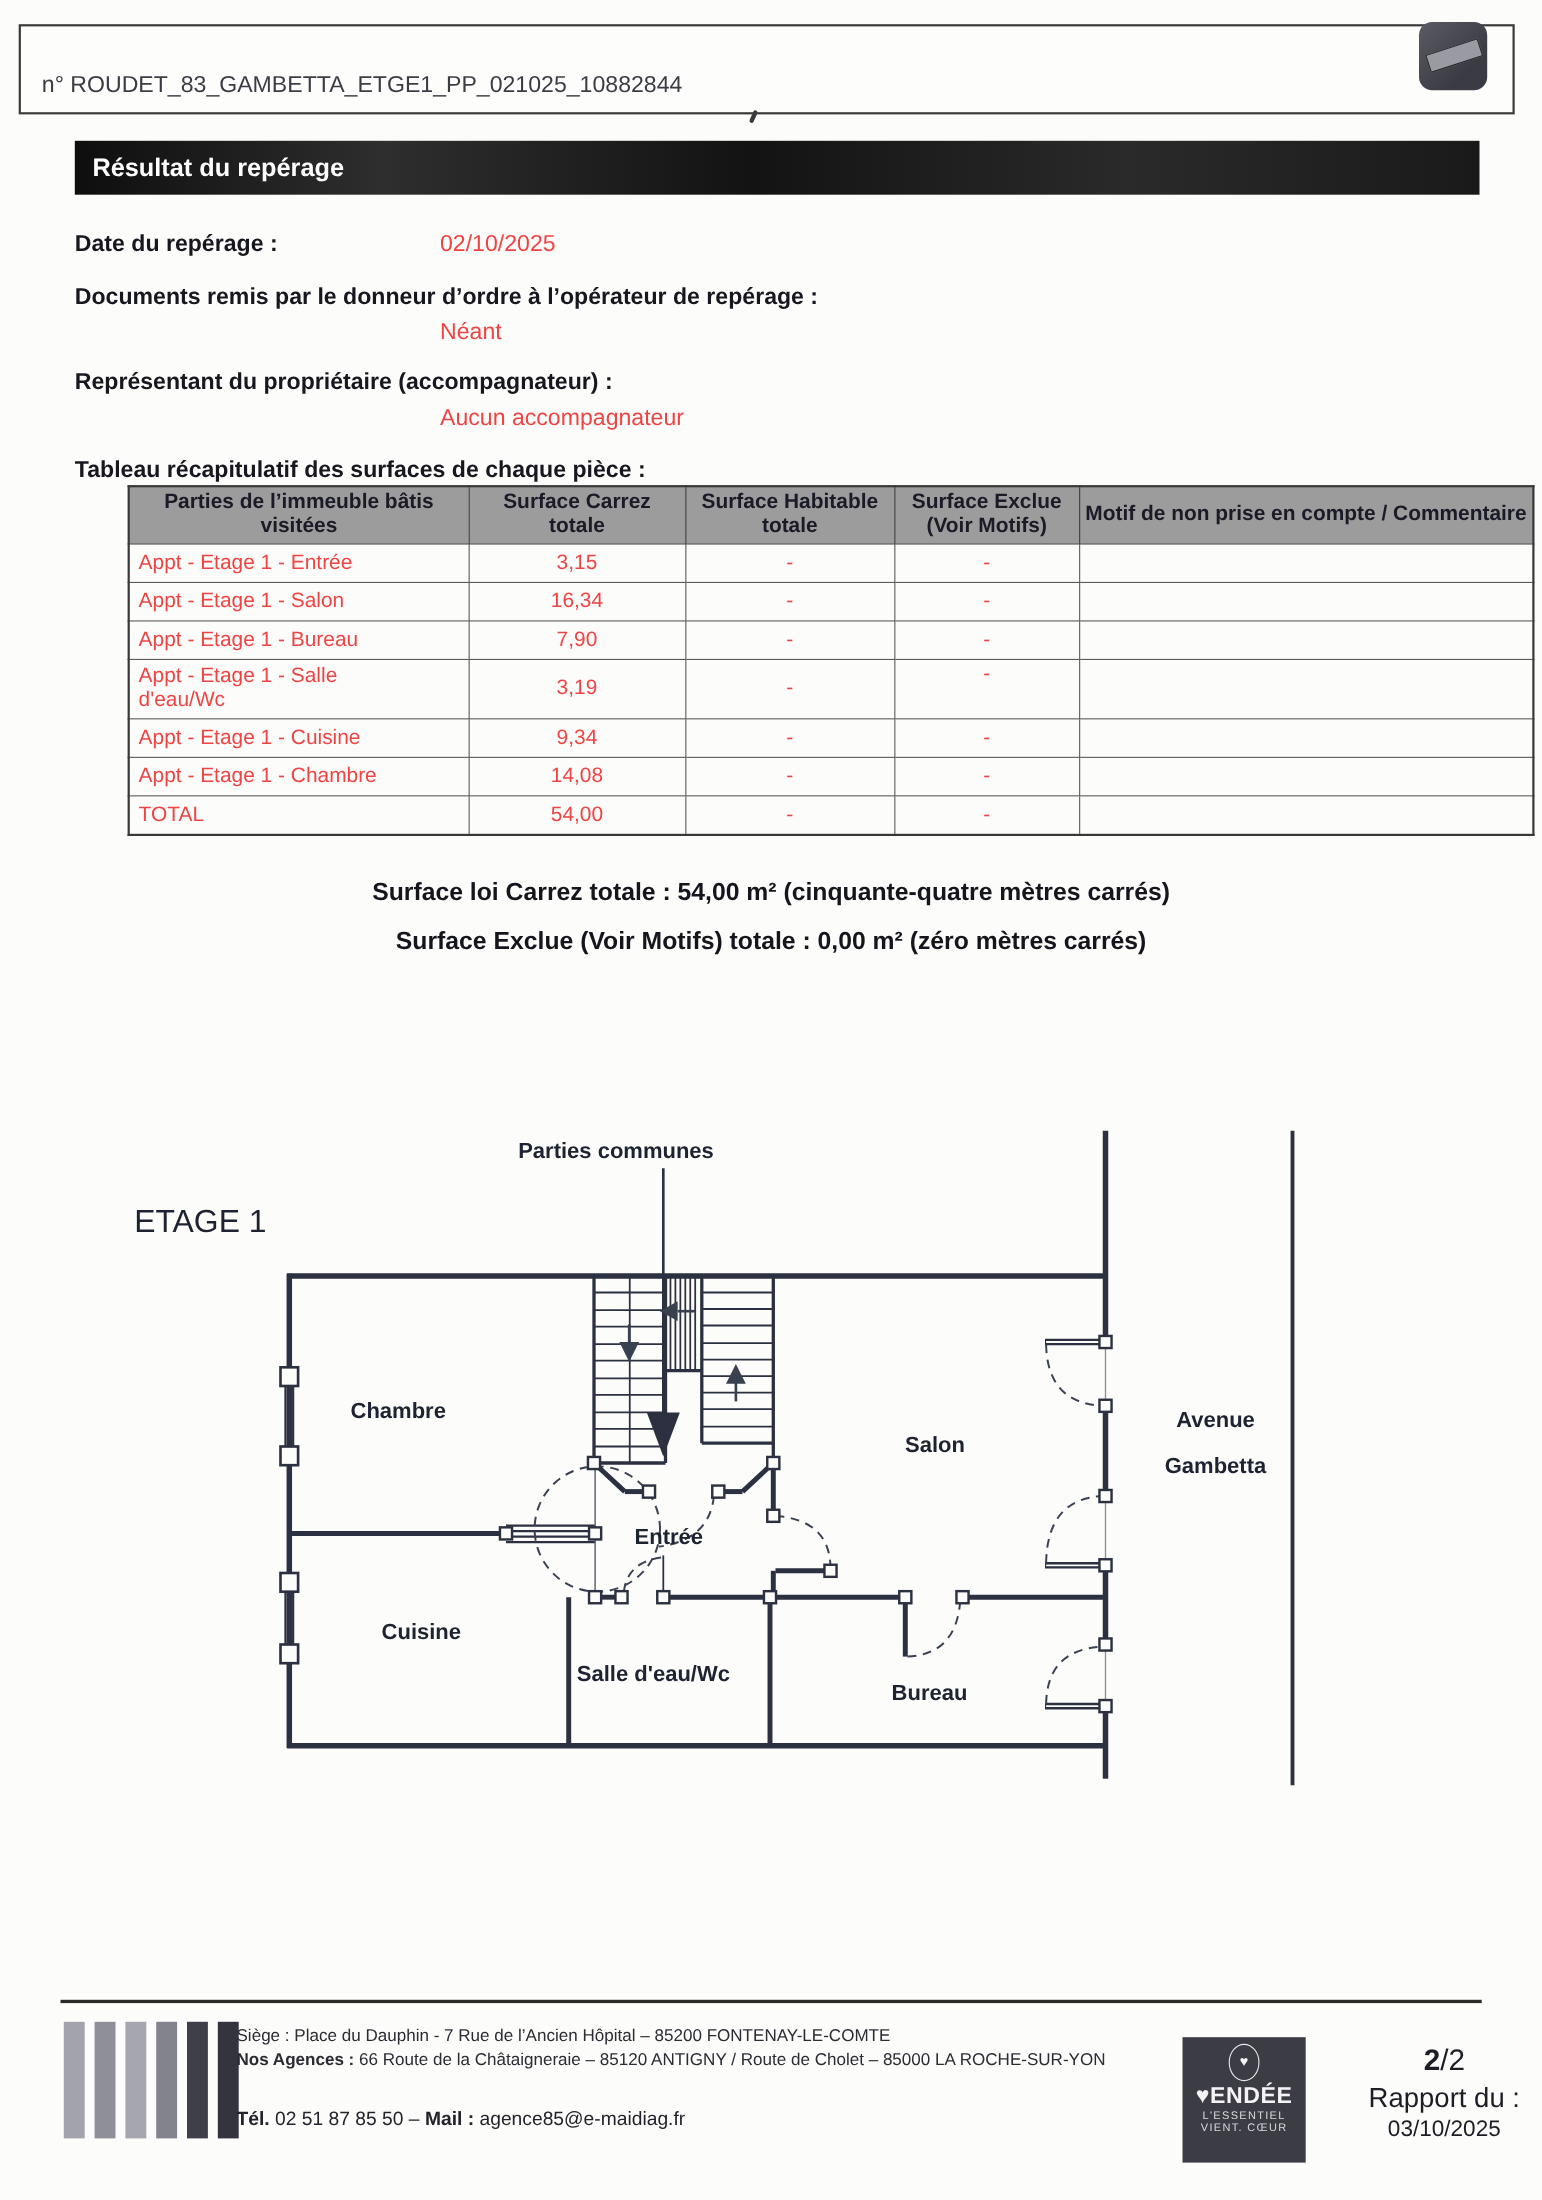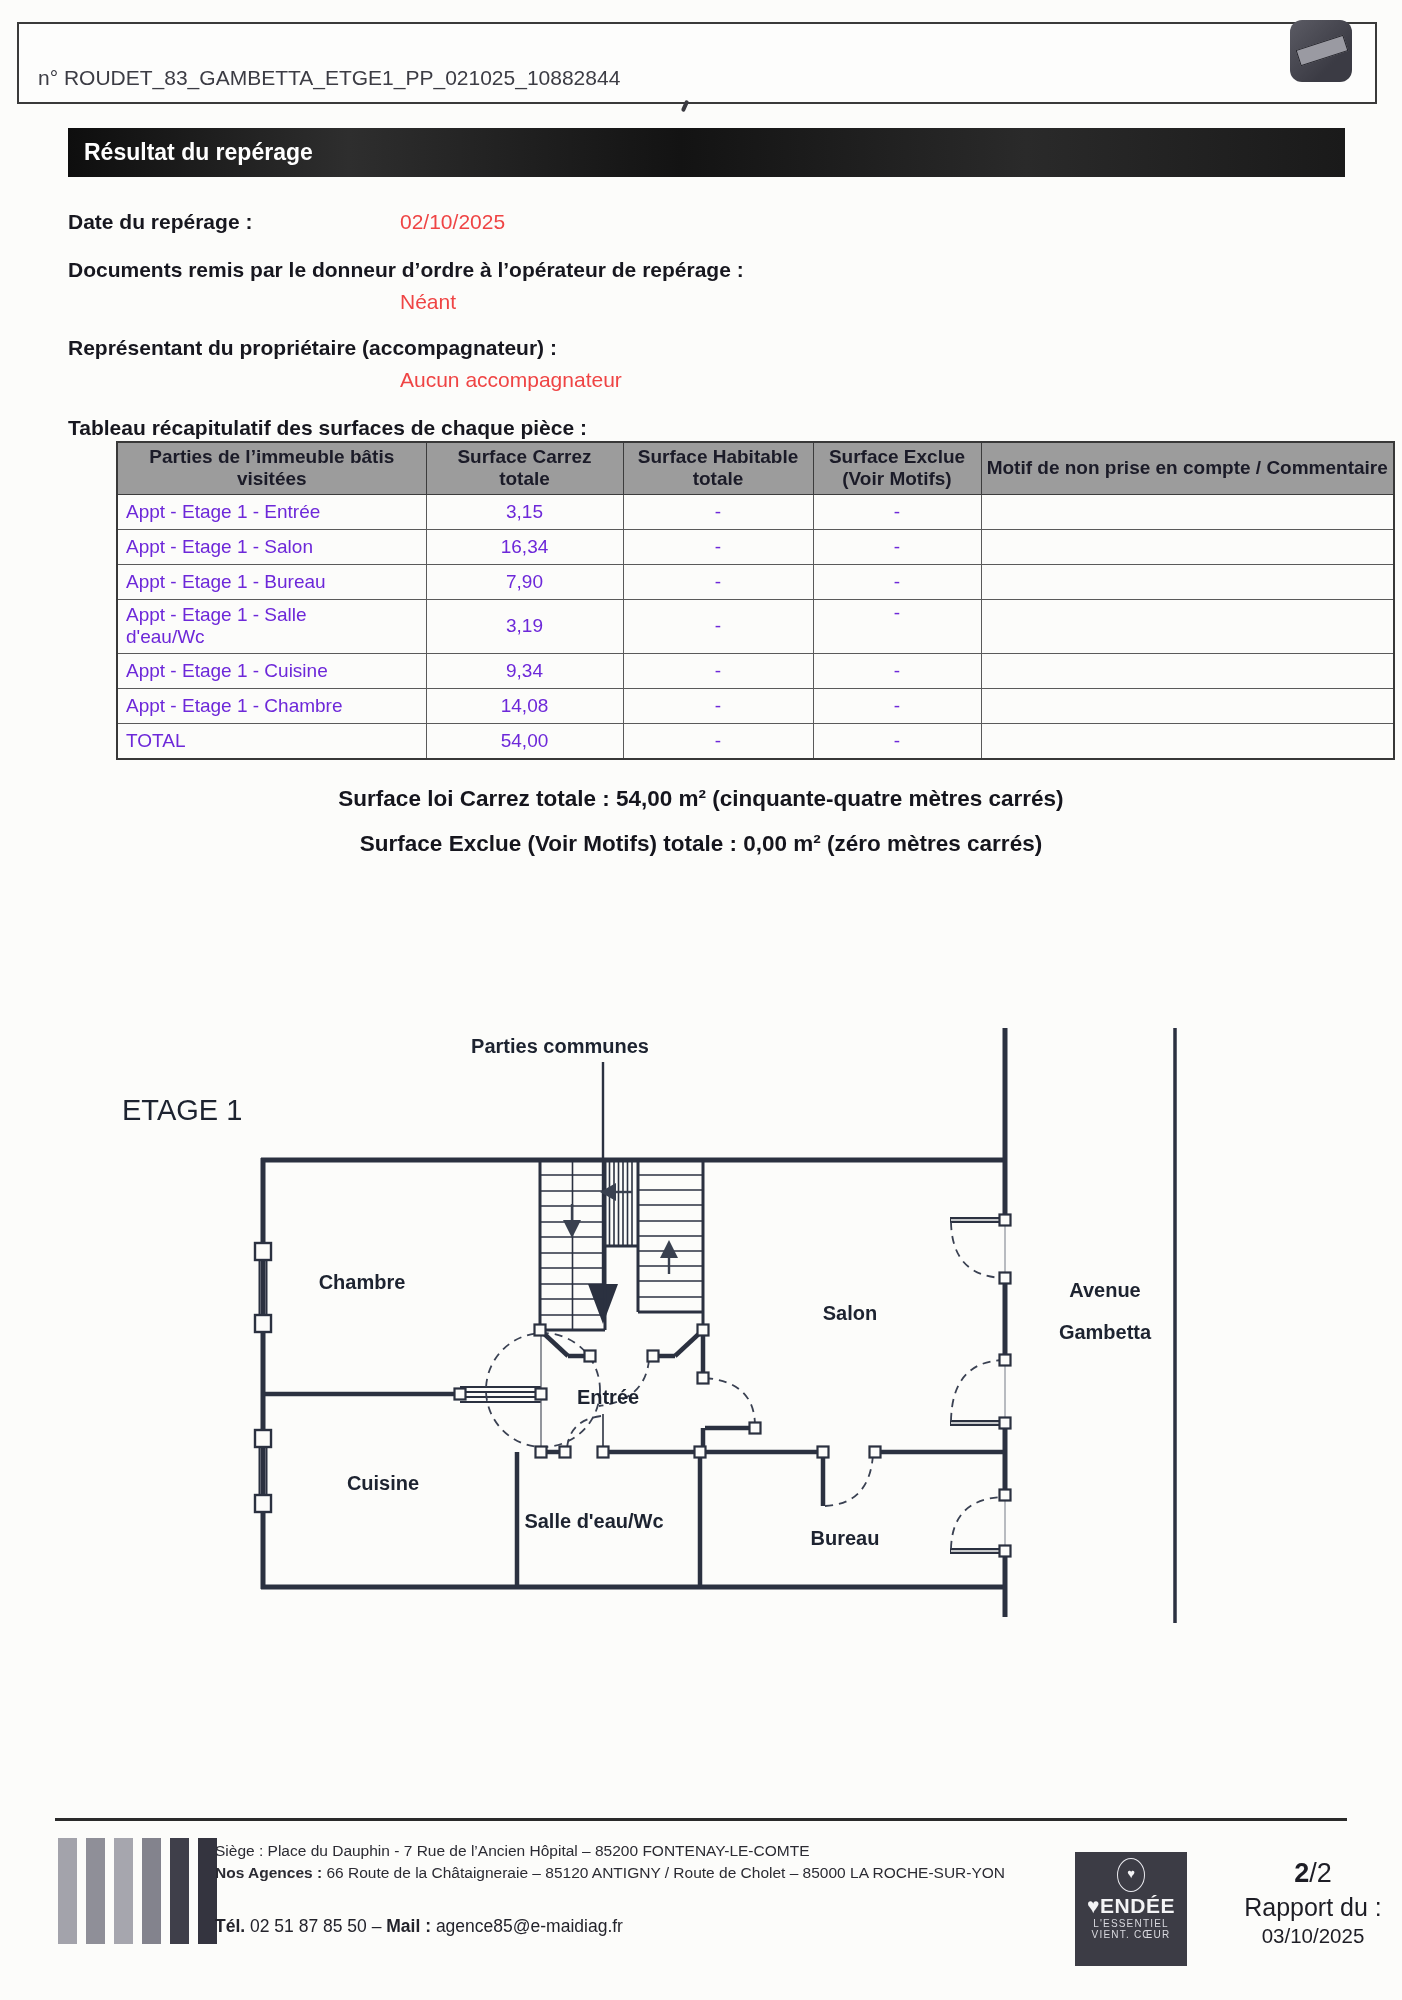"Appt - Etage 1 -" table.recap td { color: #6d28d9 -> #ef4444 }
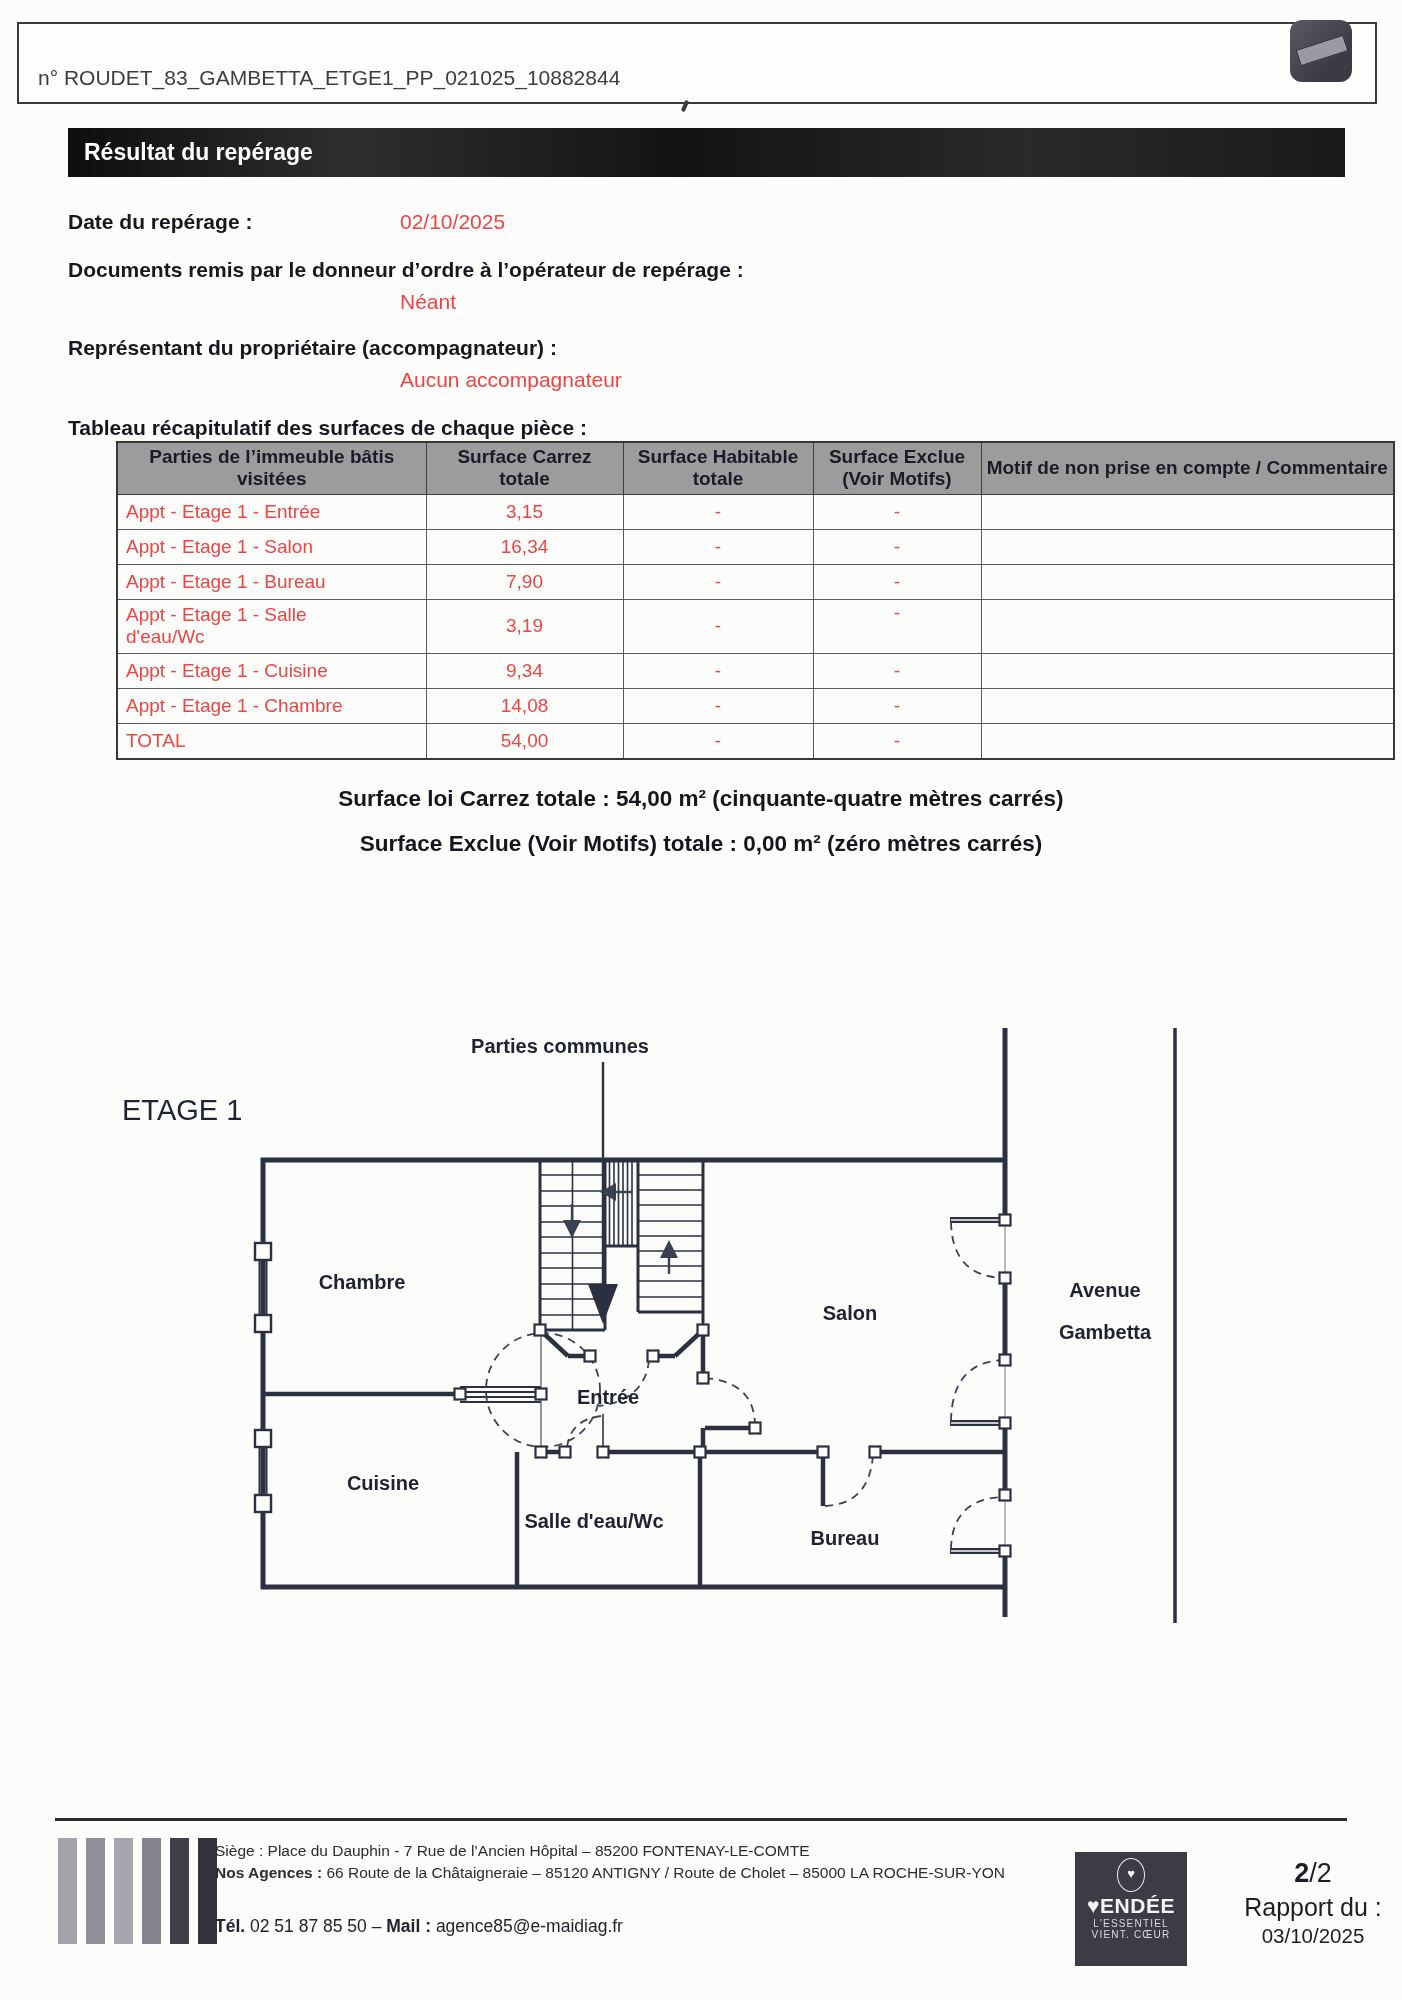"Surface loi Carrez totale :" .summary { margin-top: none -> 12px }
